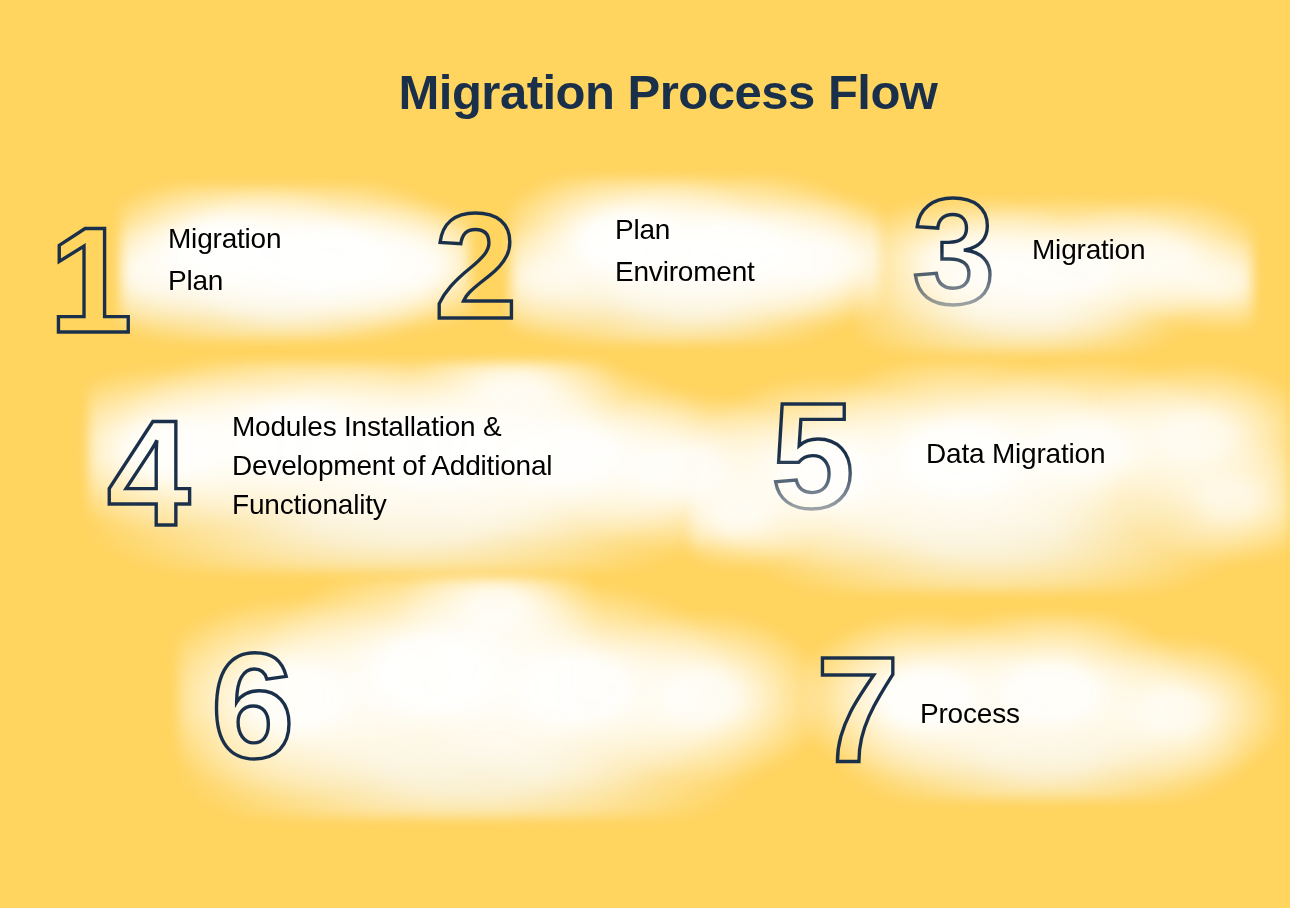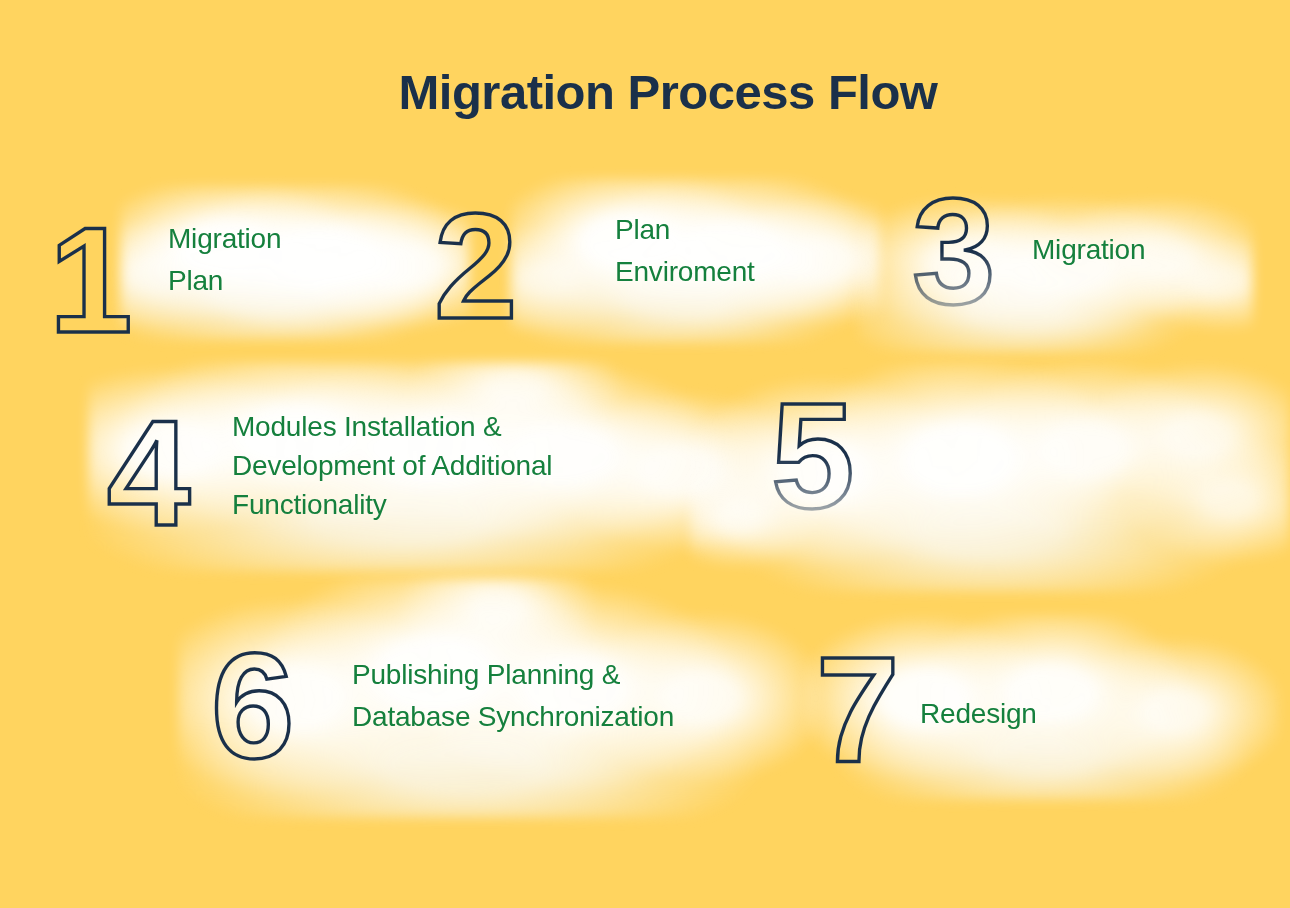"Migration" .label { color: #15803d -> #000000 }
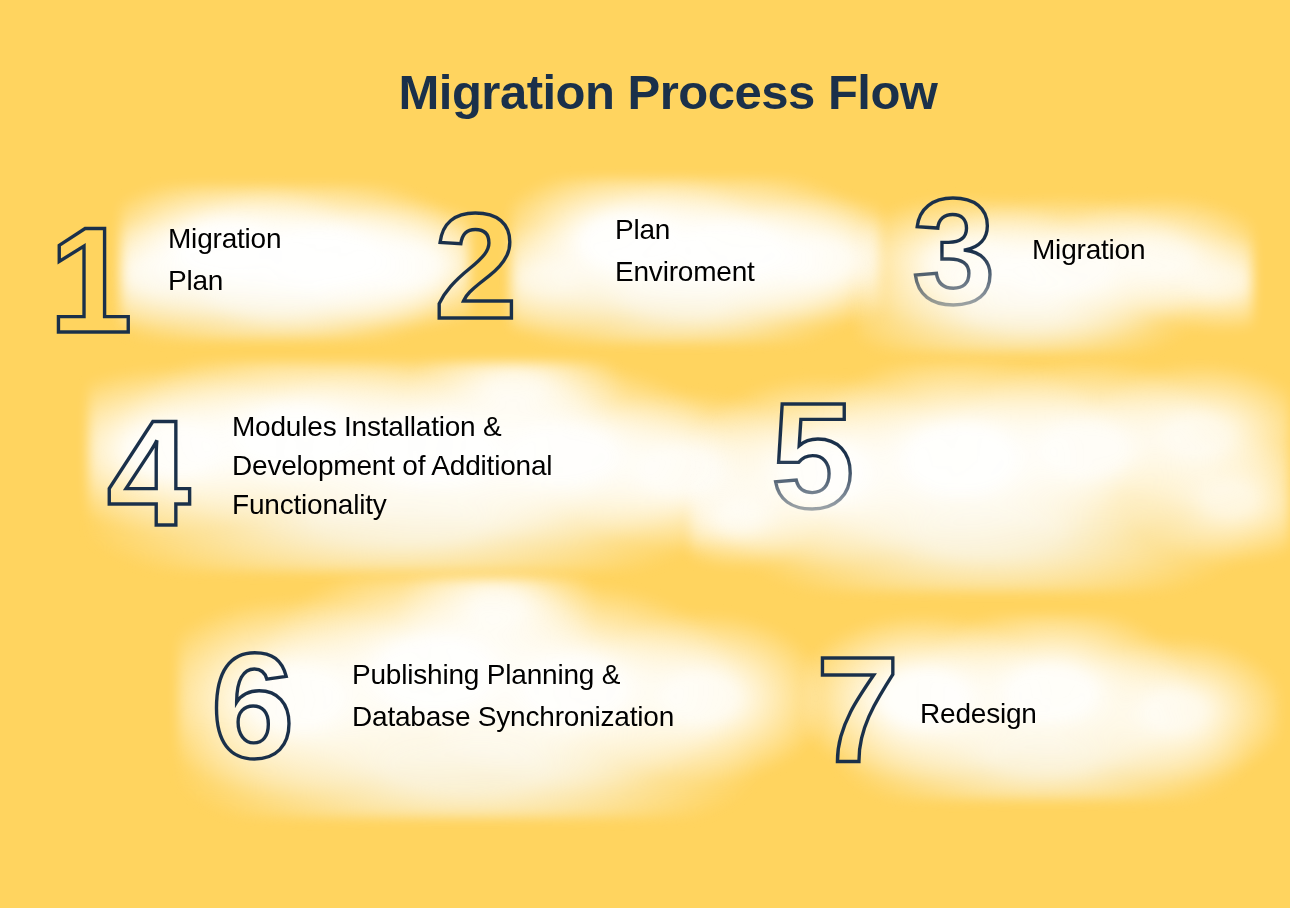"Data Migration" div.label { html: none -> <div>Data Migration</div> }
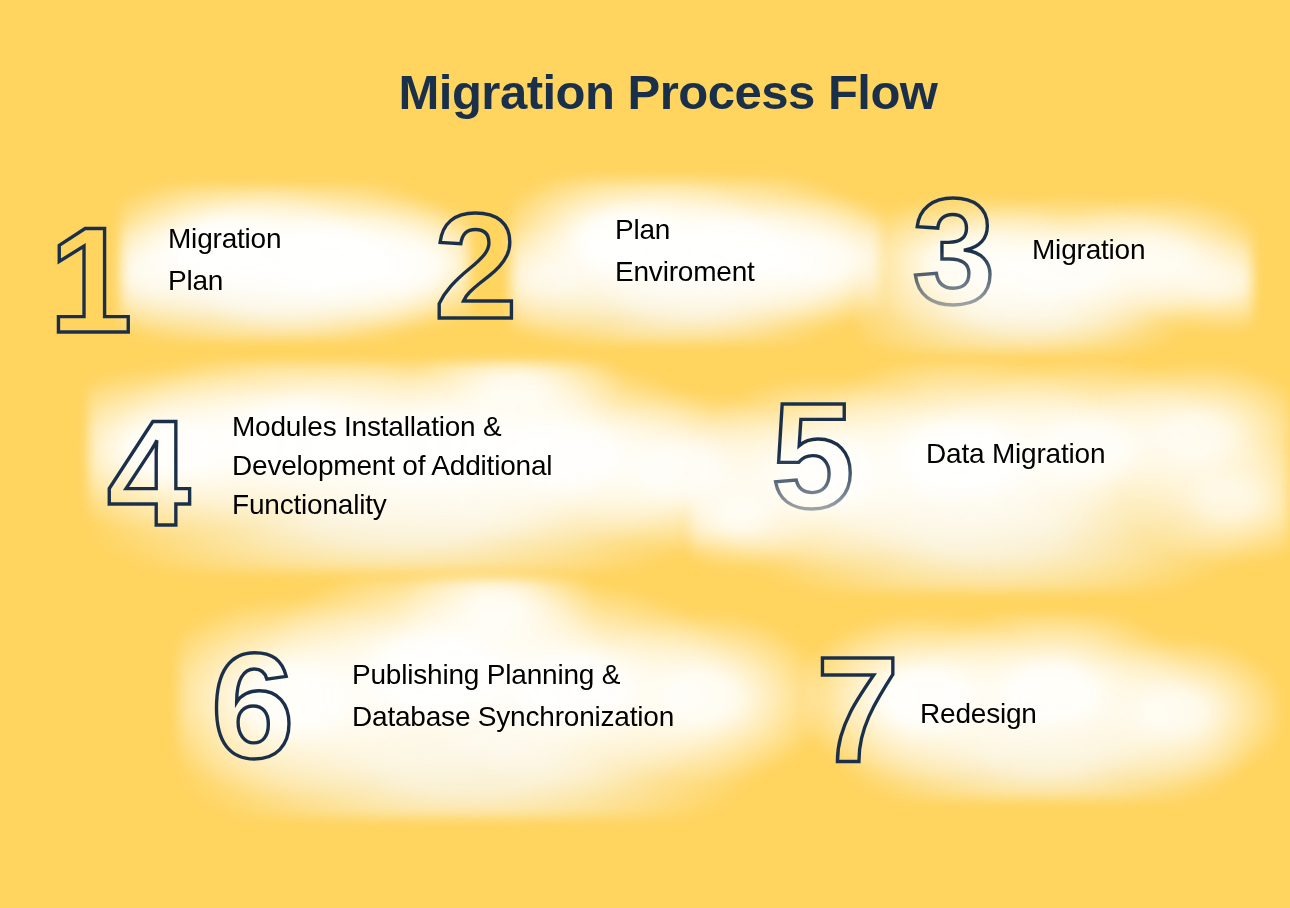"Publishing Planning &" div.label { html: <div>Publishing Planning &amp; Database Synchronization</div> -> none }
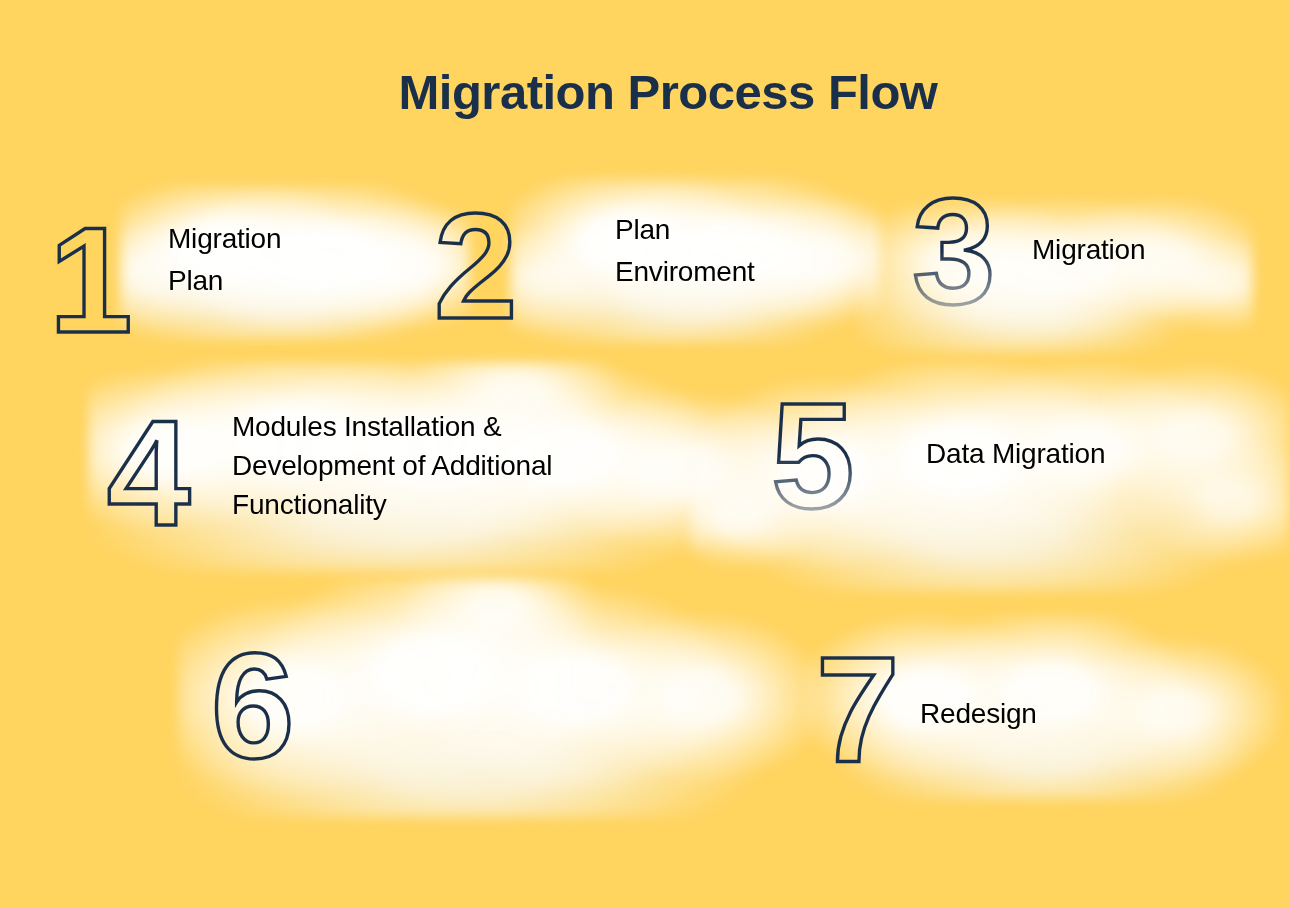"Redesign" div.label { text: Redesign -> Process }
